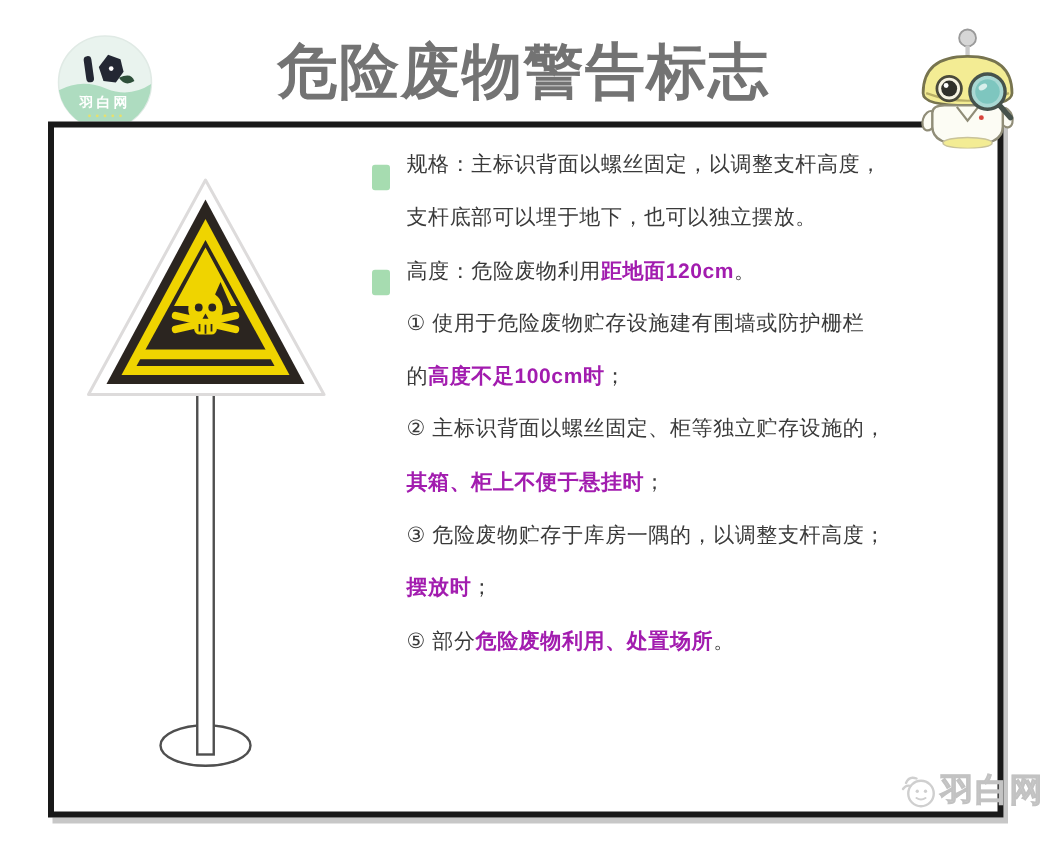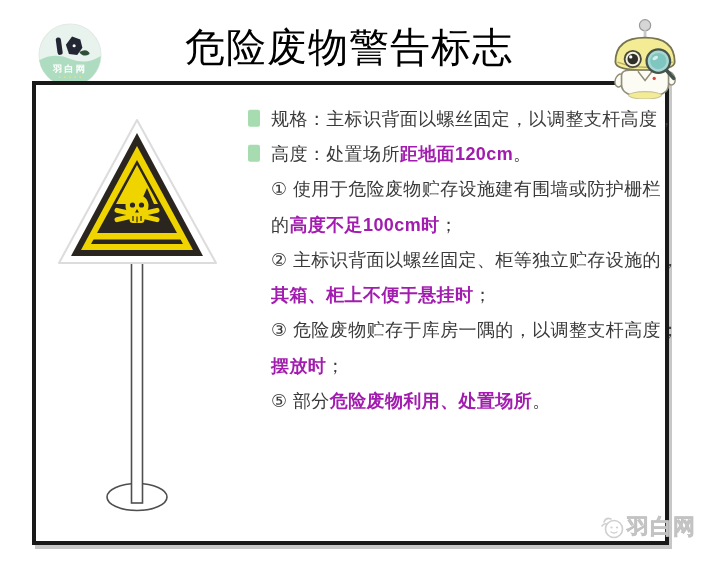"危险废物警告标志" .title { color: #000000 -> #737373; font-weight: 400 -> 700 }
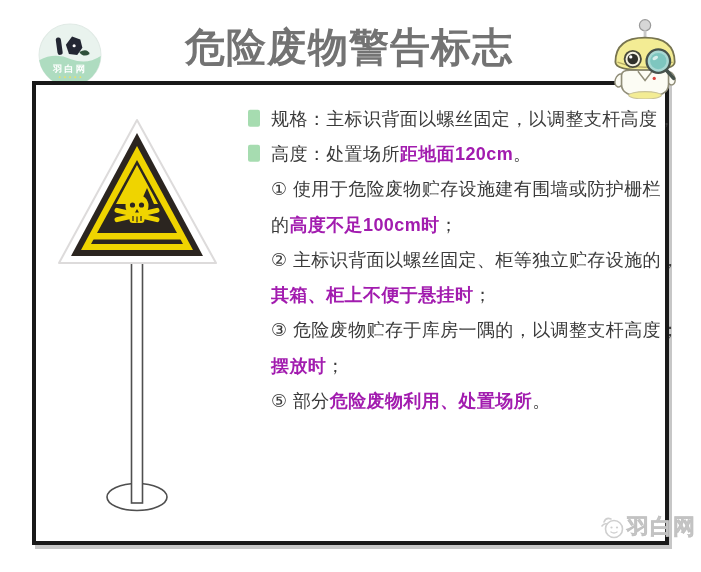"规格：主标识背面以螺丝固定，以调整支杆高度，" .line { align-items: center -> none; font-size: 18px -> 14px }
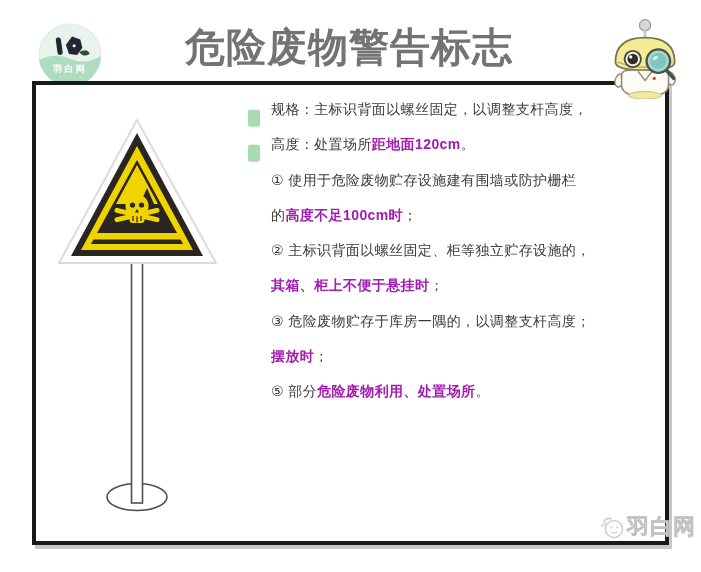"支杆底部可以埋于地下，也可以独立摆放。" div.line { html: none -> <div> <span><span>支杆底部可以埋于地下，也可以独立摆放。</span></span> </div> }
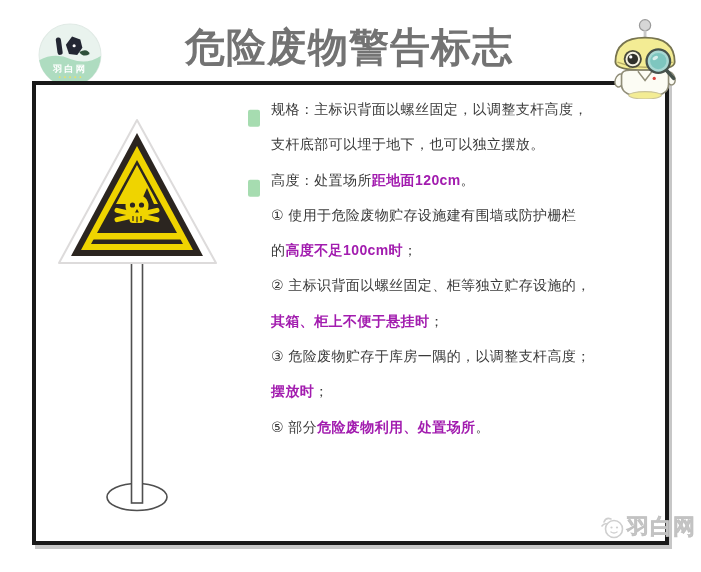"高度：处置场所" span { text: 处置场所 -> 危险废物利用 }
